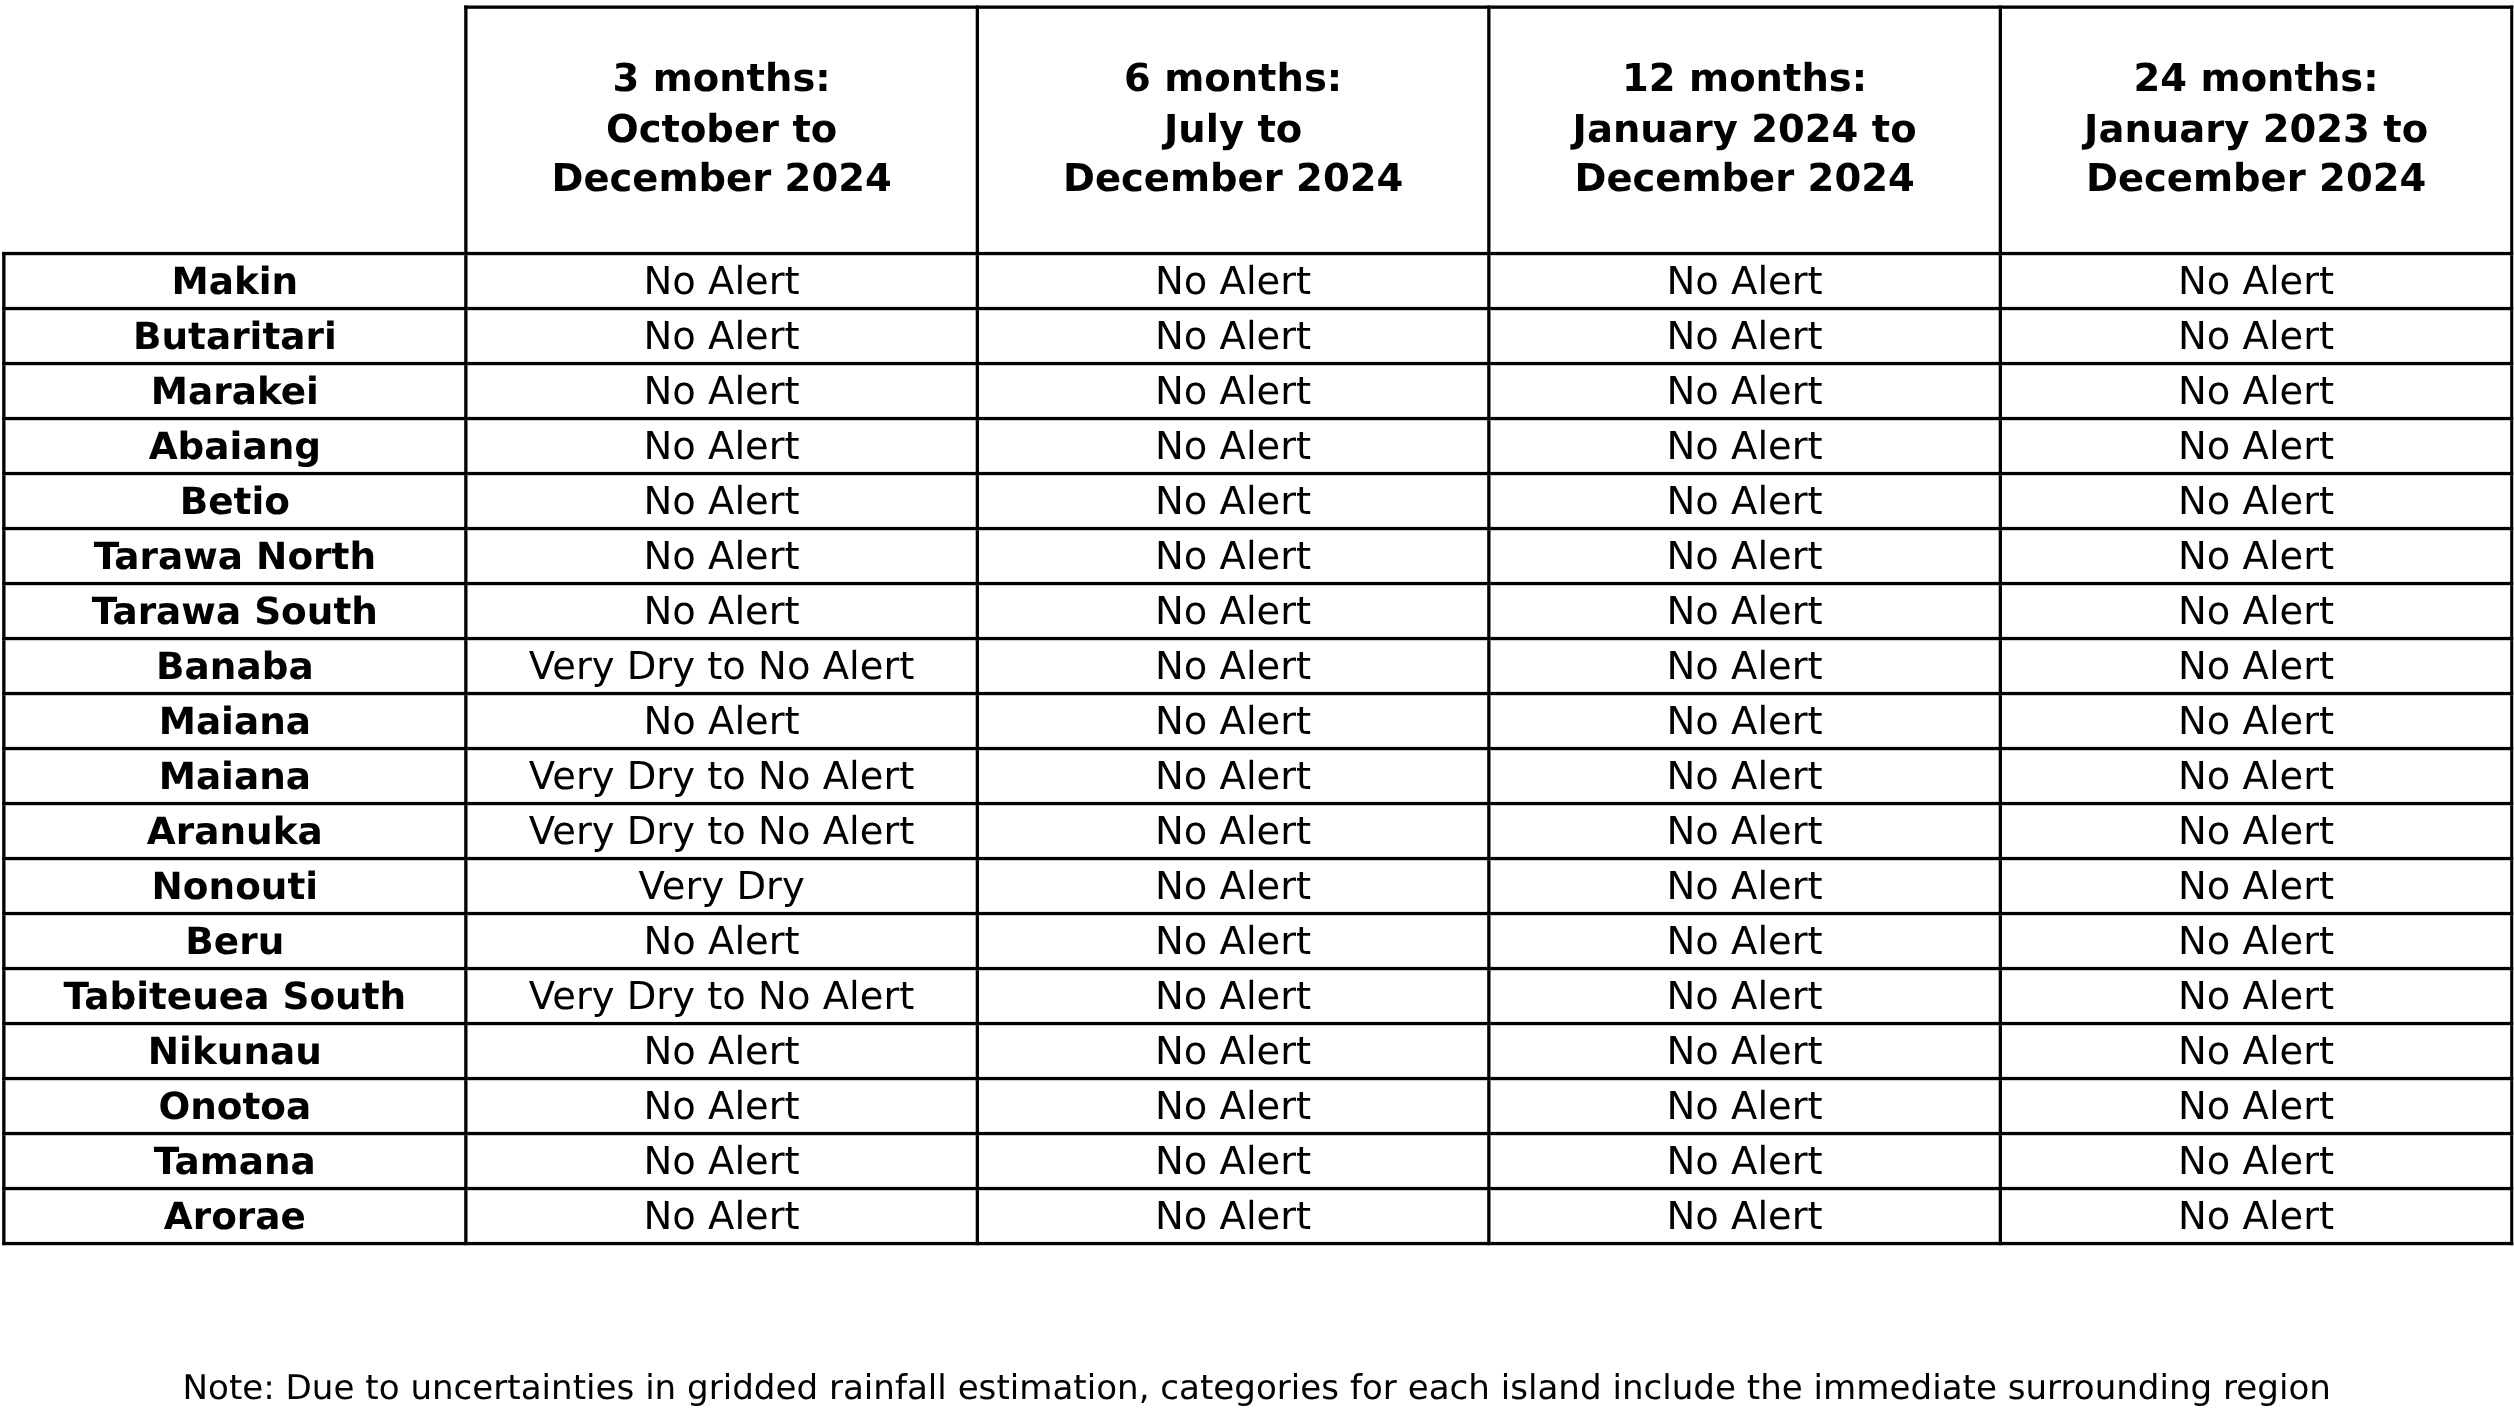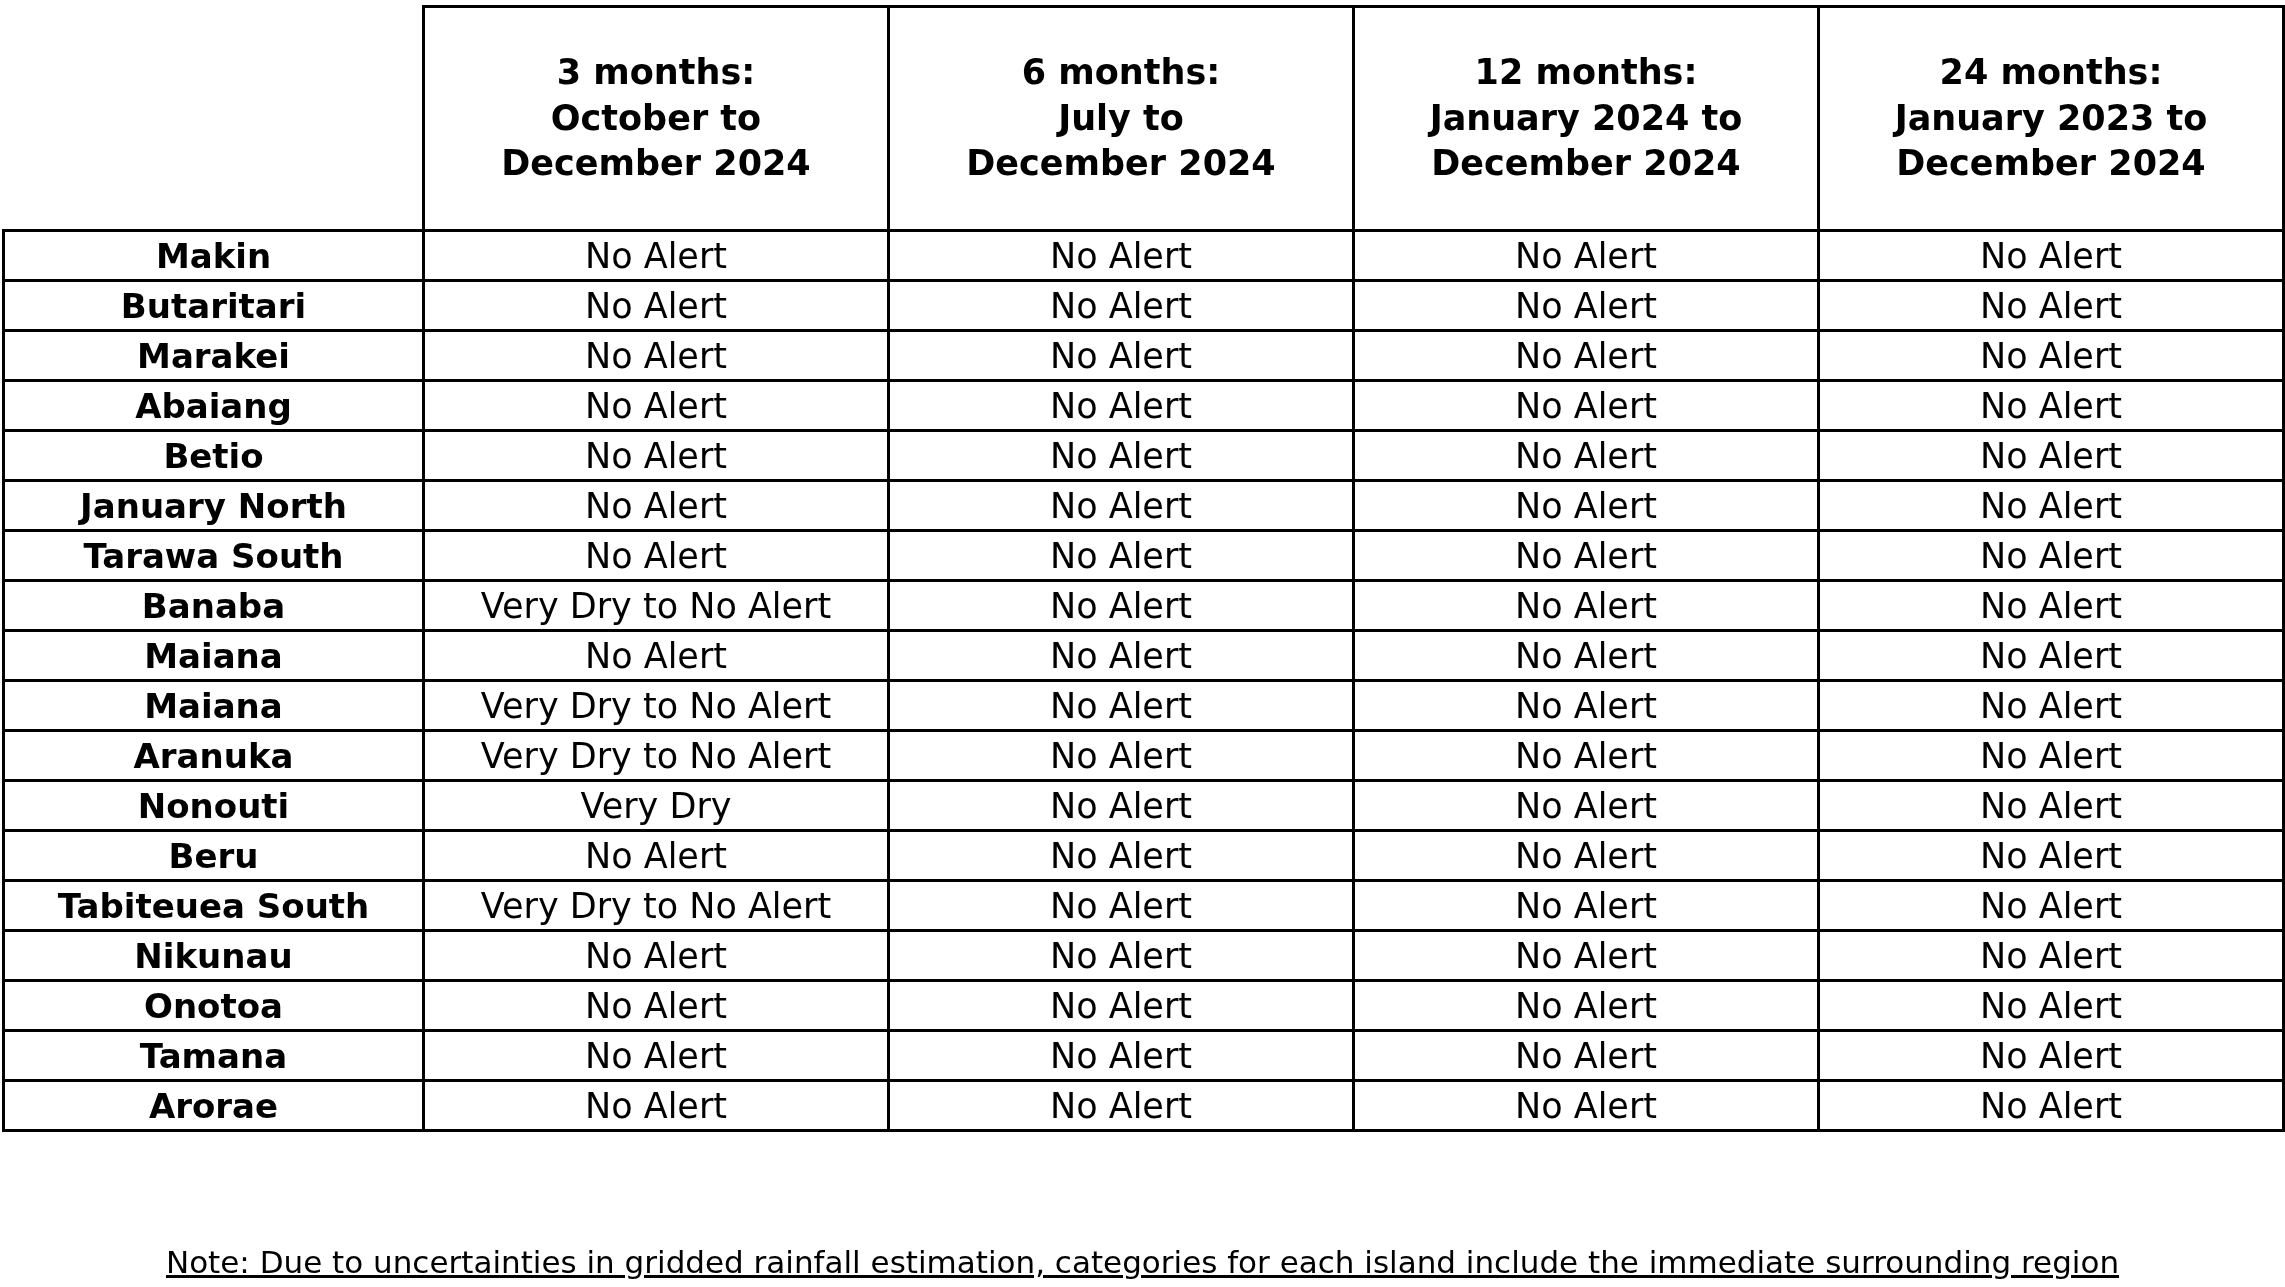"January North" th { text: January -> Tarawa }
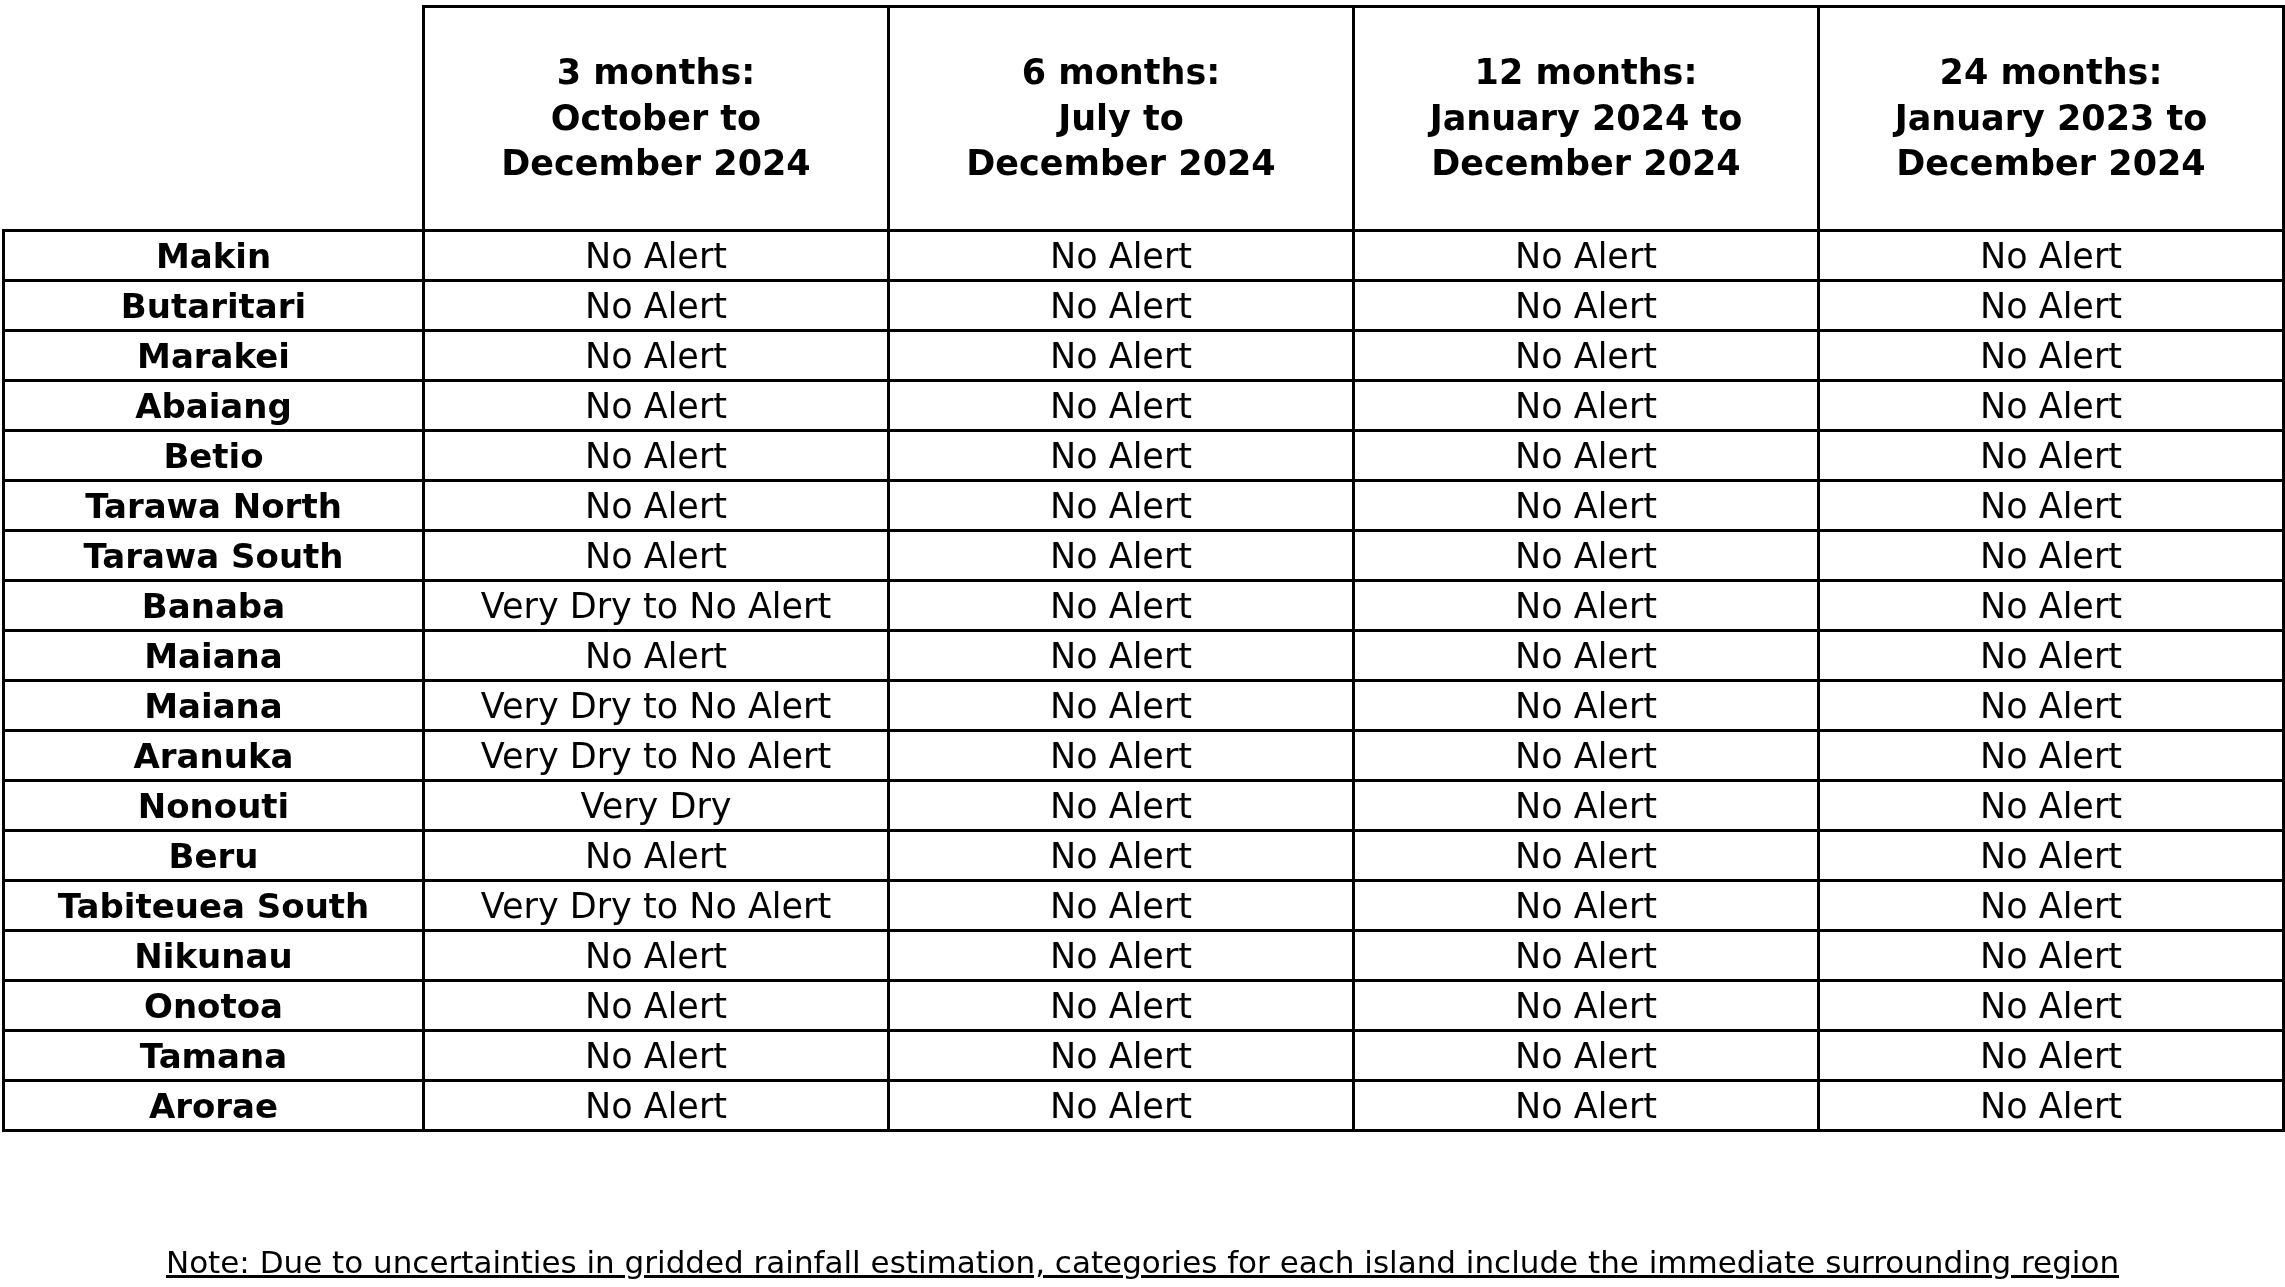"Note: Due to uncertainties in" .footnote { text-decoration: underline -> none }
